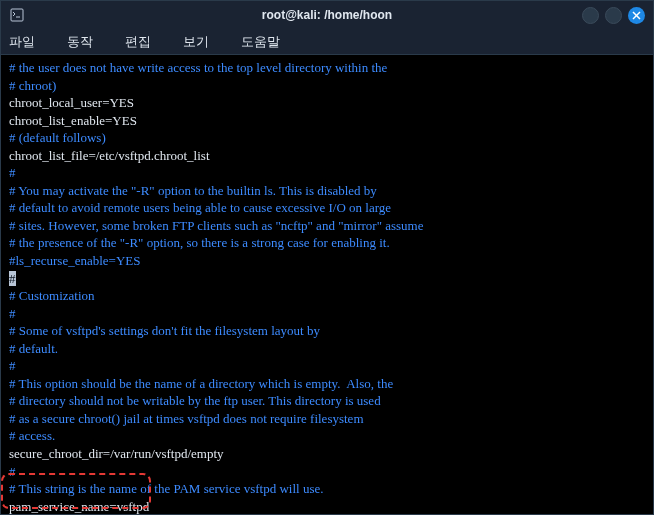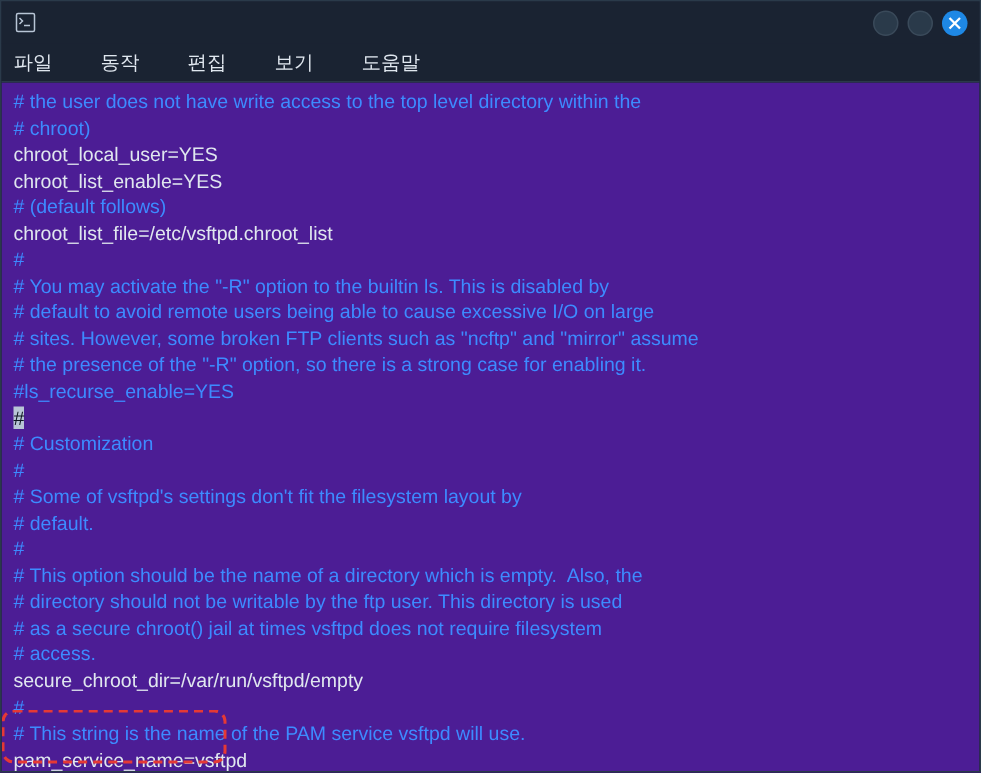"root@kali: /home/hoon" span.title-text { html: none -> <span>root@kali: /home/hoon</span> }
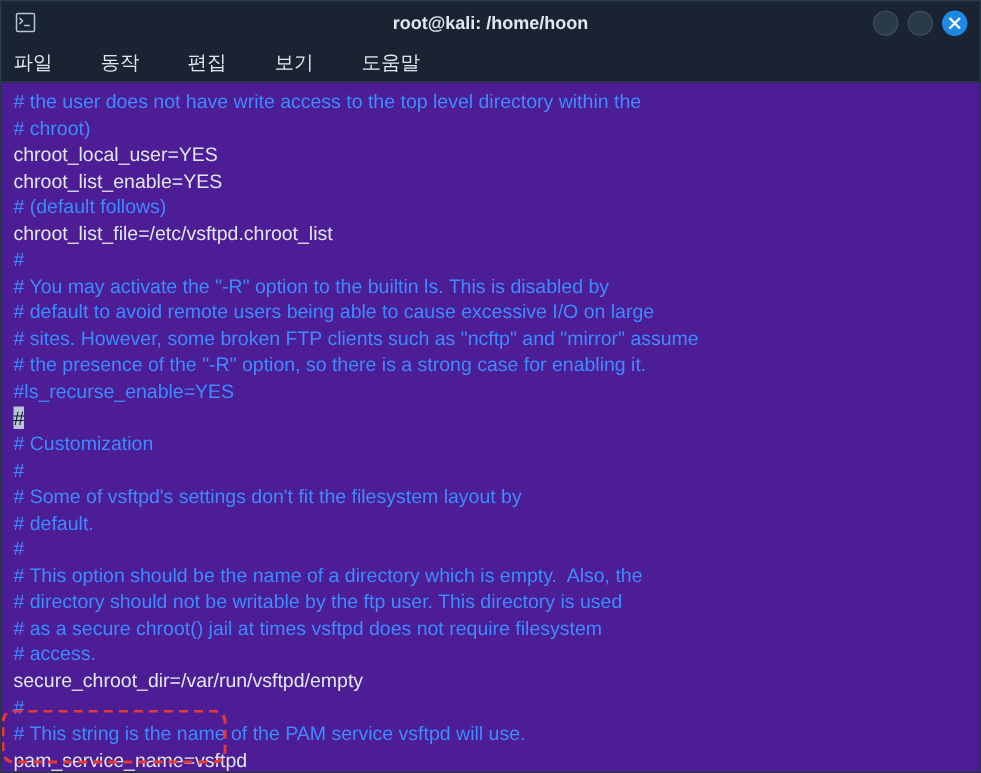"# the user does not" .terminal { background: #4c1d95 -> #000000; font-family: Liberation Sans, sans-serif -> Liberation Serif, serif }
